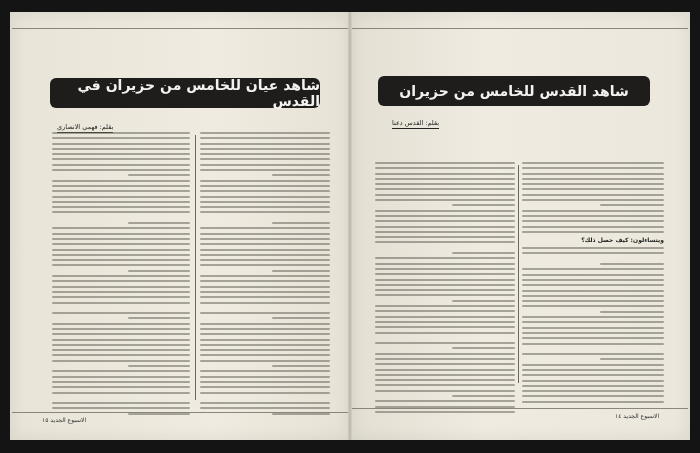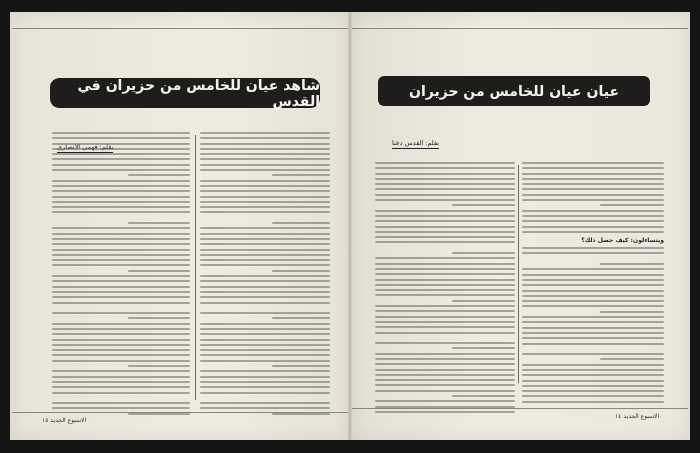"شاهد عيان للخامس من حزيران" div.title-bar { border-radius: 9px -> none }
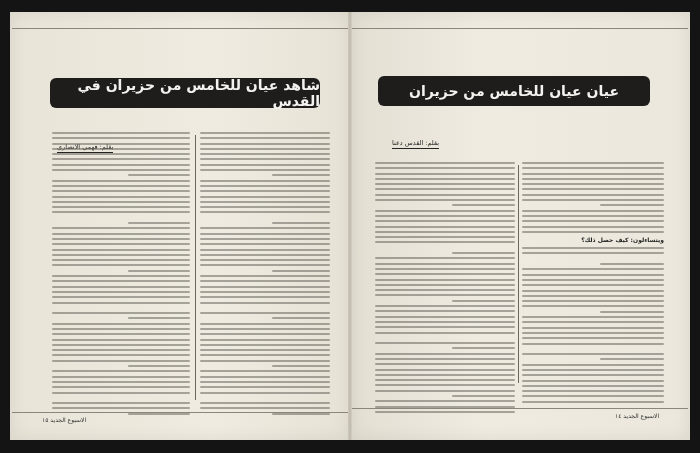"عيان عيان للخامس من حزيران" div.title-bar { text: عيان عيان -> شاهد القدس }
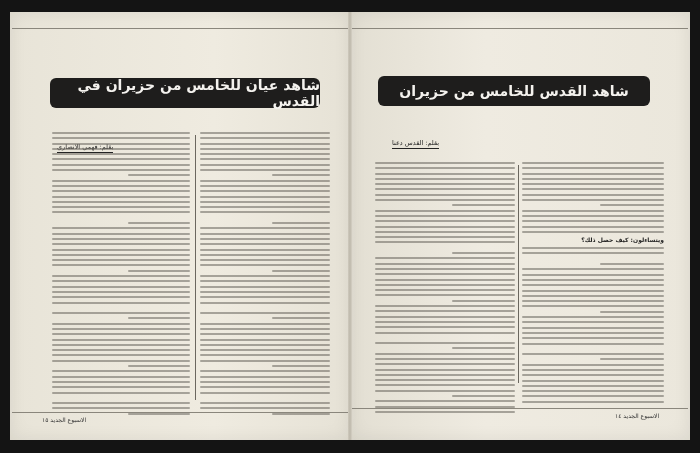"بقلم: فهمي الانصاري" .byline { margin-top: 20px -> none }
